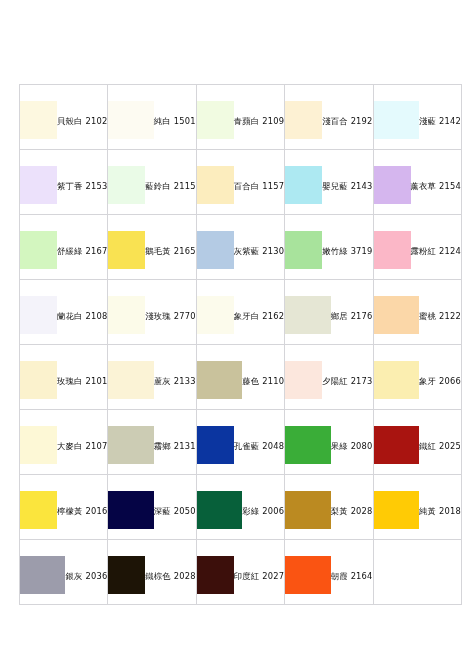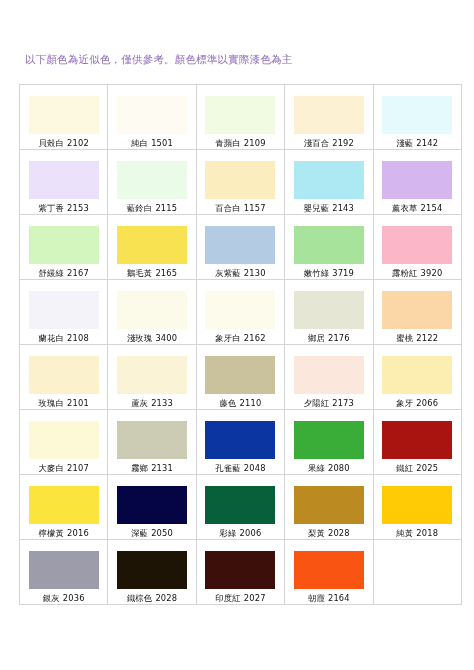"以下顏色為近似色，僅供參考。顏色標準以實際漆色為主" div.notice { html: <div>以下顏色為近似色，僅供參考。顏色標準以實際漆色為主</div> -> none }
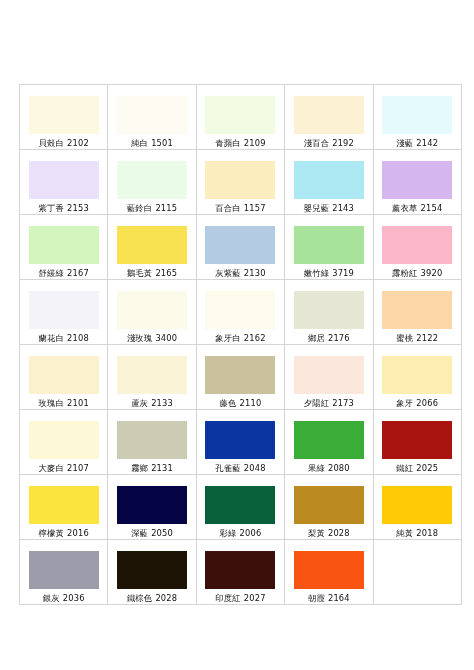"貝殼白 2102" .cell-inner { flex-direction: column -> row }
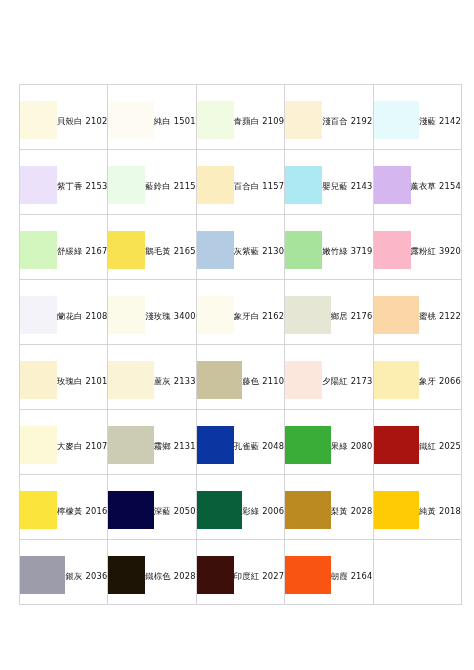"3920" span.code { text: 3920 -> 2124 }
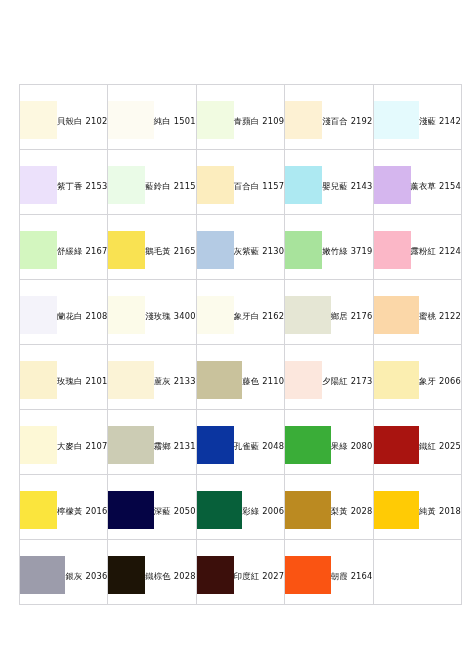"3400" span.code { text: 3400 -> 2770 }
